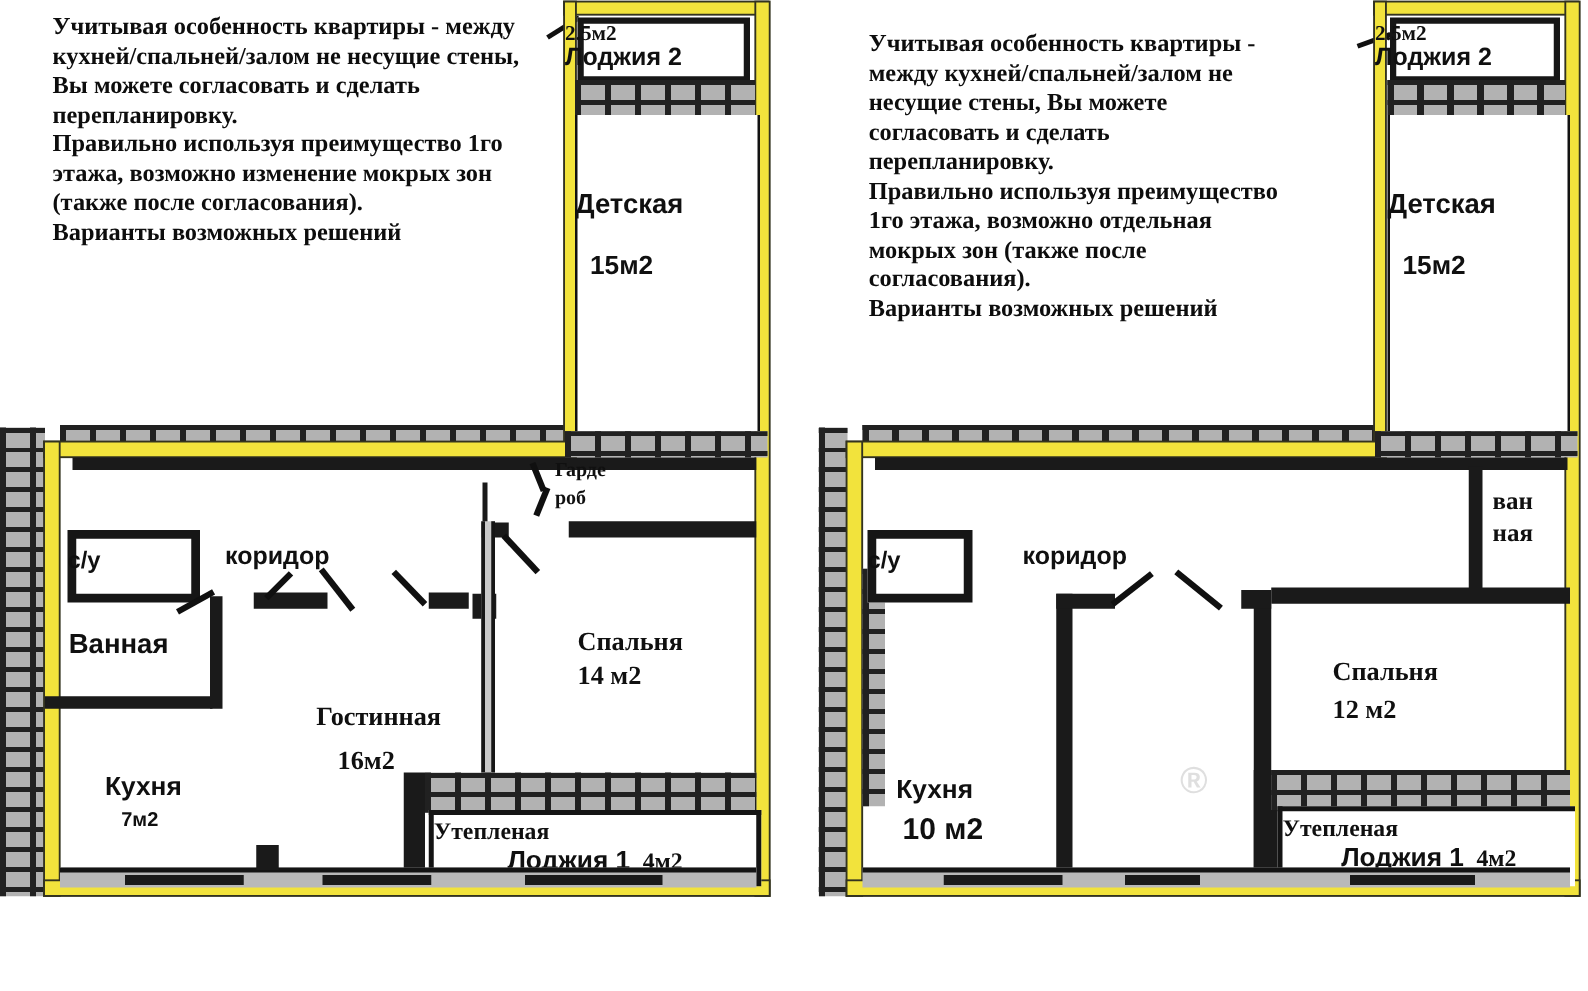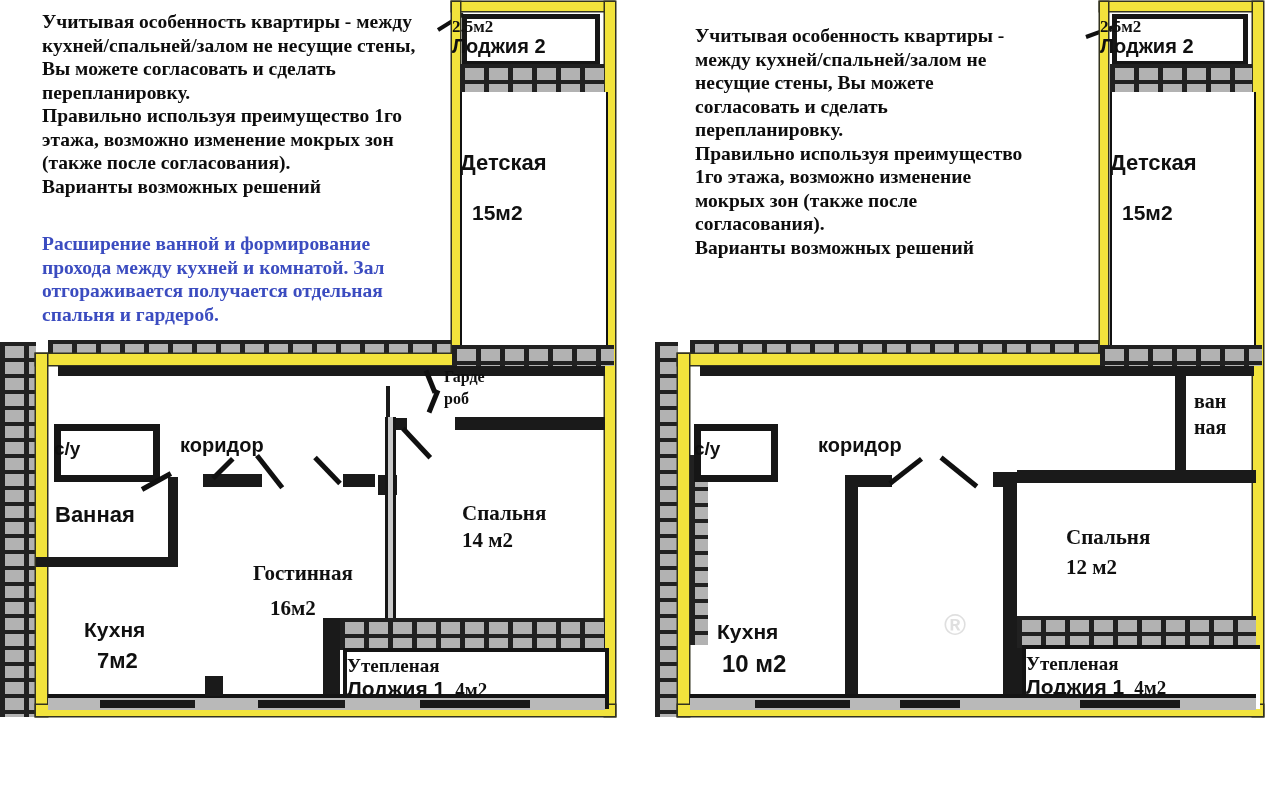"Учитывая особенность квартиры -" div.note { text: изменение -> отдельная }
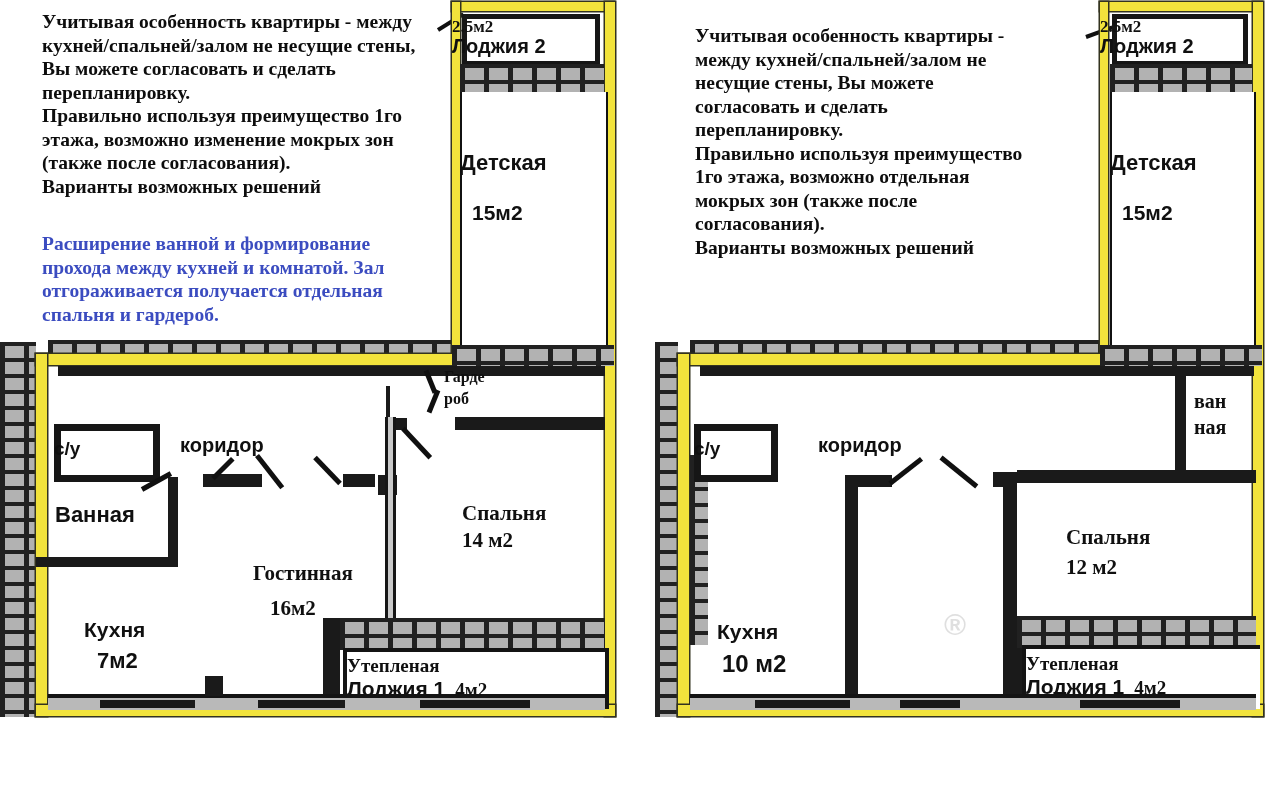"Расширение ванной и формирование" div.note { html: <div>Расширение ванной и формирование прохода между кухней и комнатой. Зал отгораживается получается отдельная спальня и гардероб.</div> -> none }
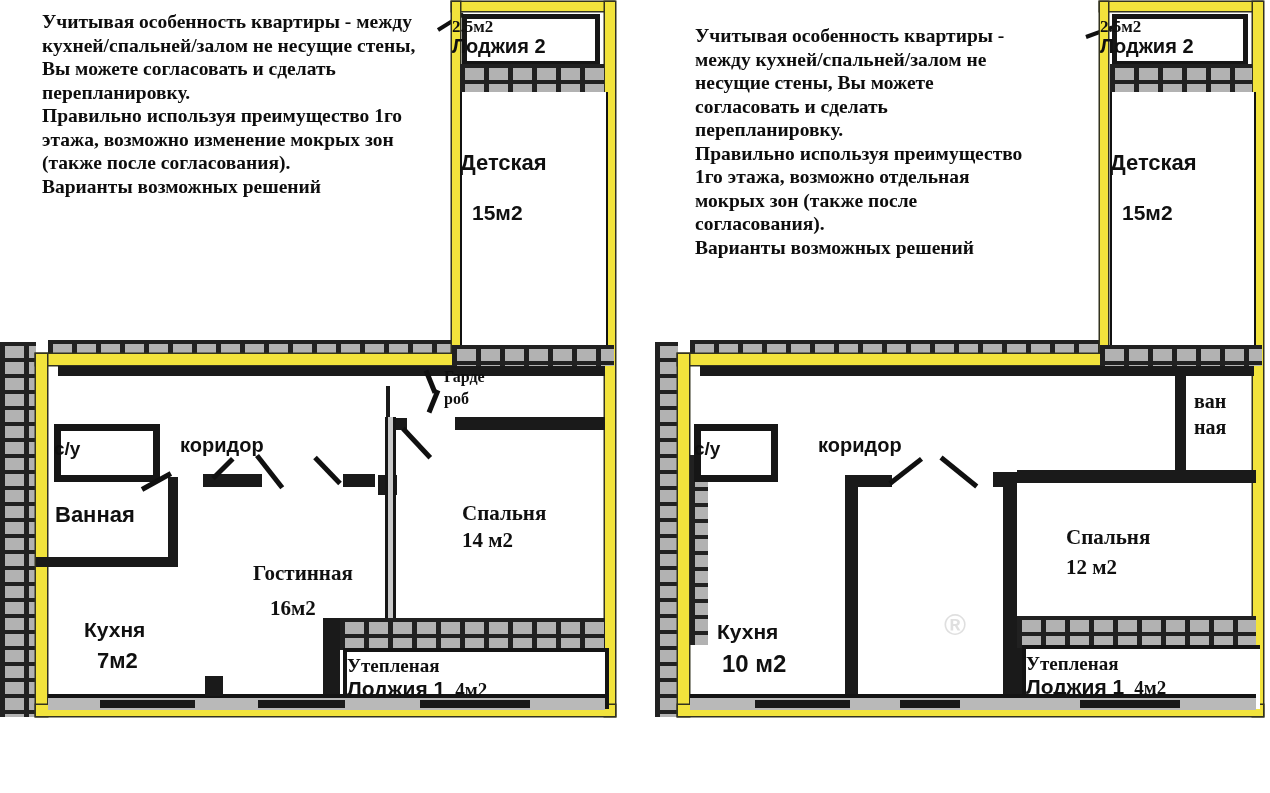"7м2" div.lblS { font-size: 22px -> 16px }
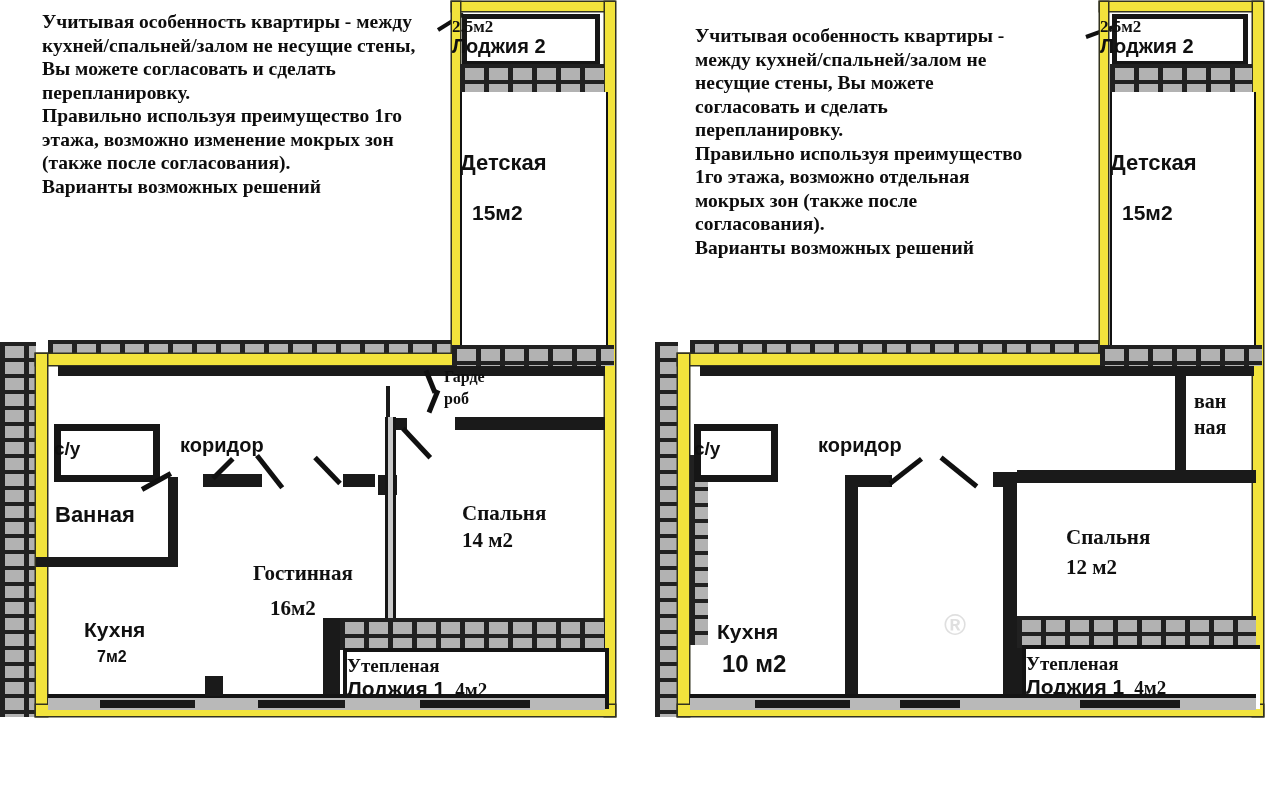"Лоджия 1" .loggia-line2 { justify-content: flex-start -> center }
